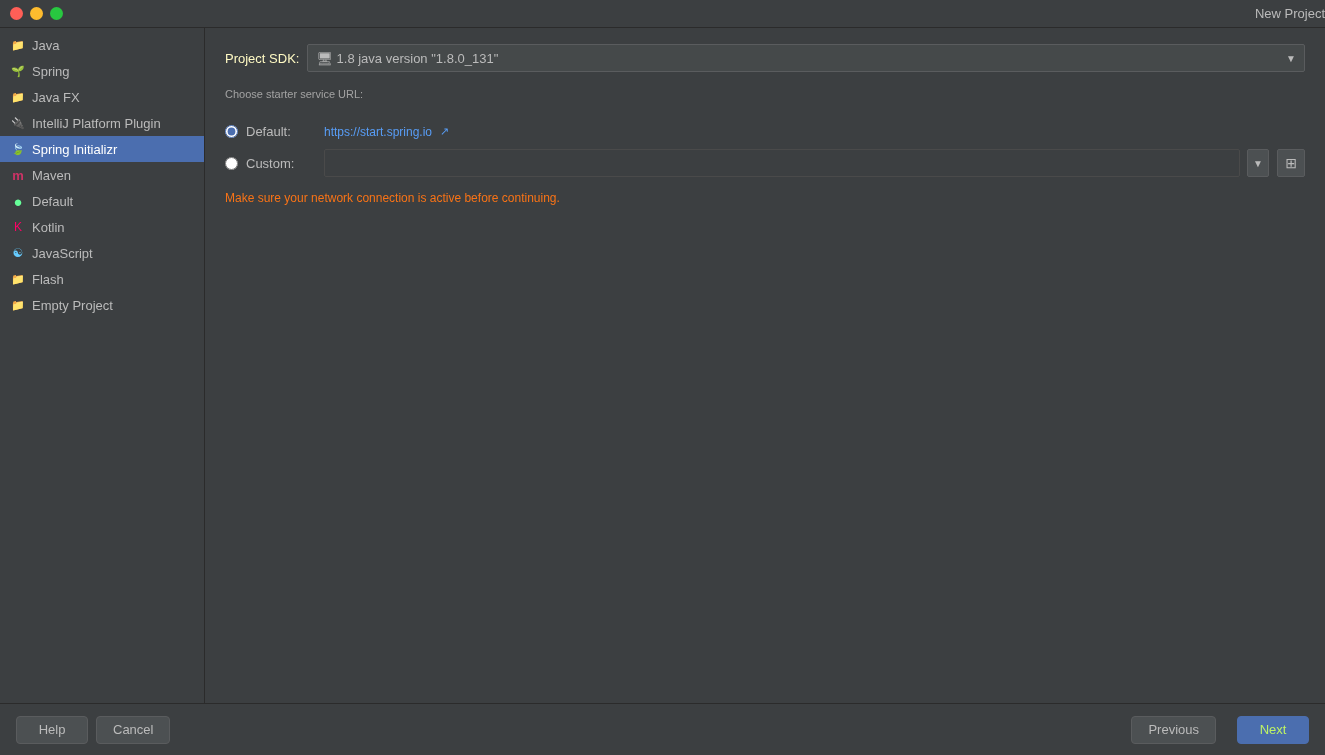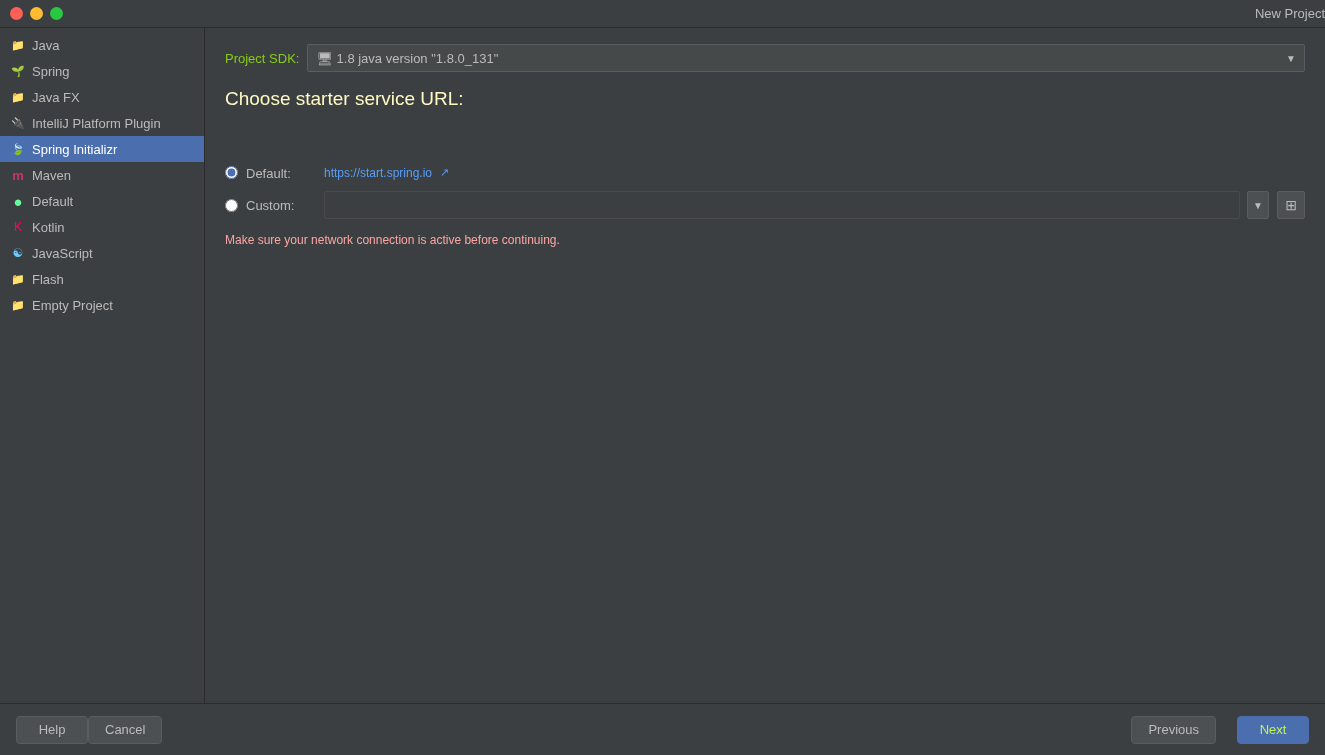"Project SDK:" .sdk-label { color: #84cc16 -> #fef9c3 }
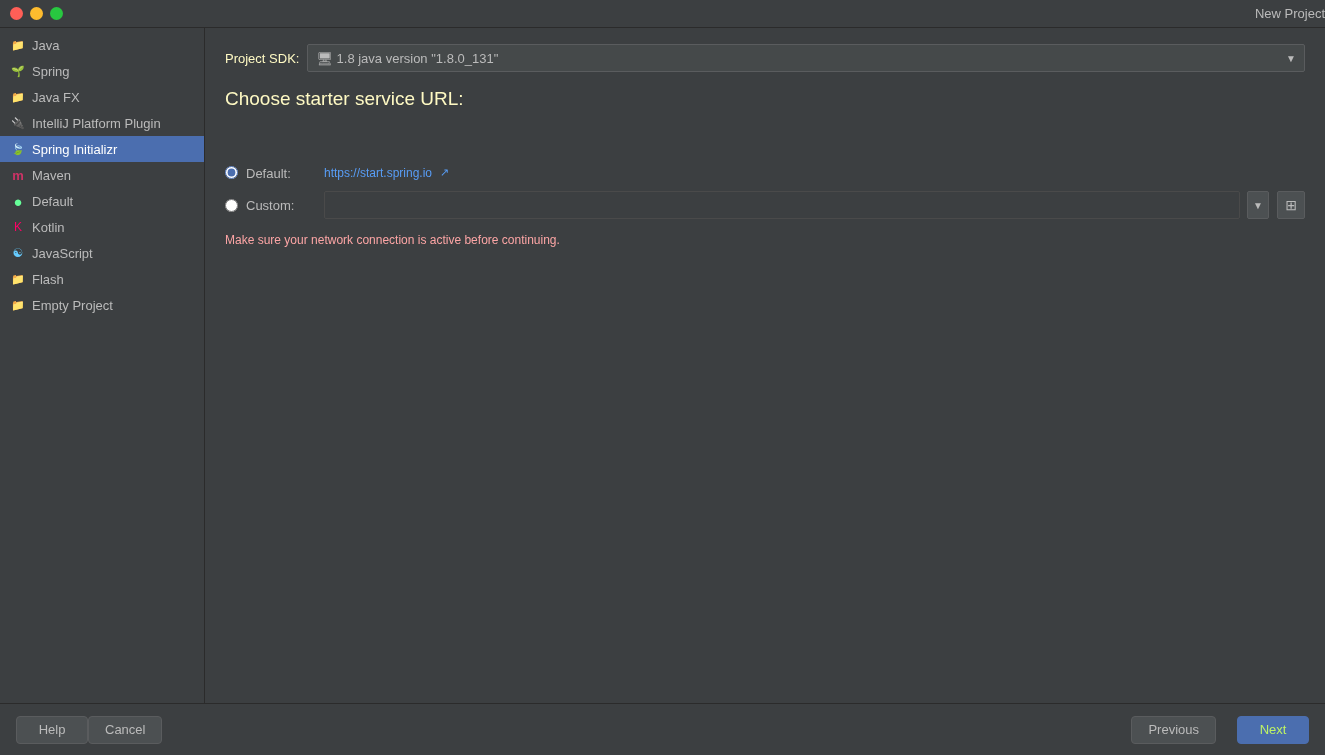"Choose starter service URL:" .section-label { color: #fef9c3 -> #a3a3a3; font-size: 19px -> 11px; margin-bottom: 16px -> 24px }
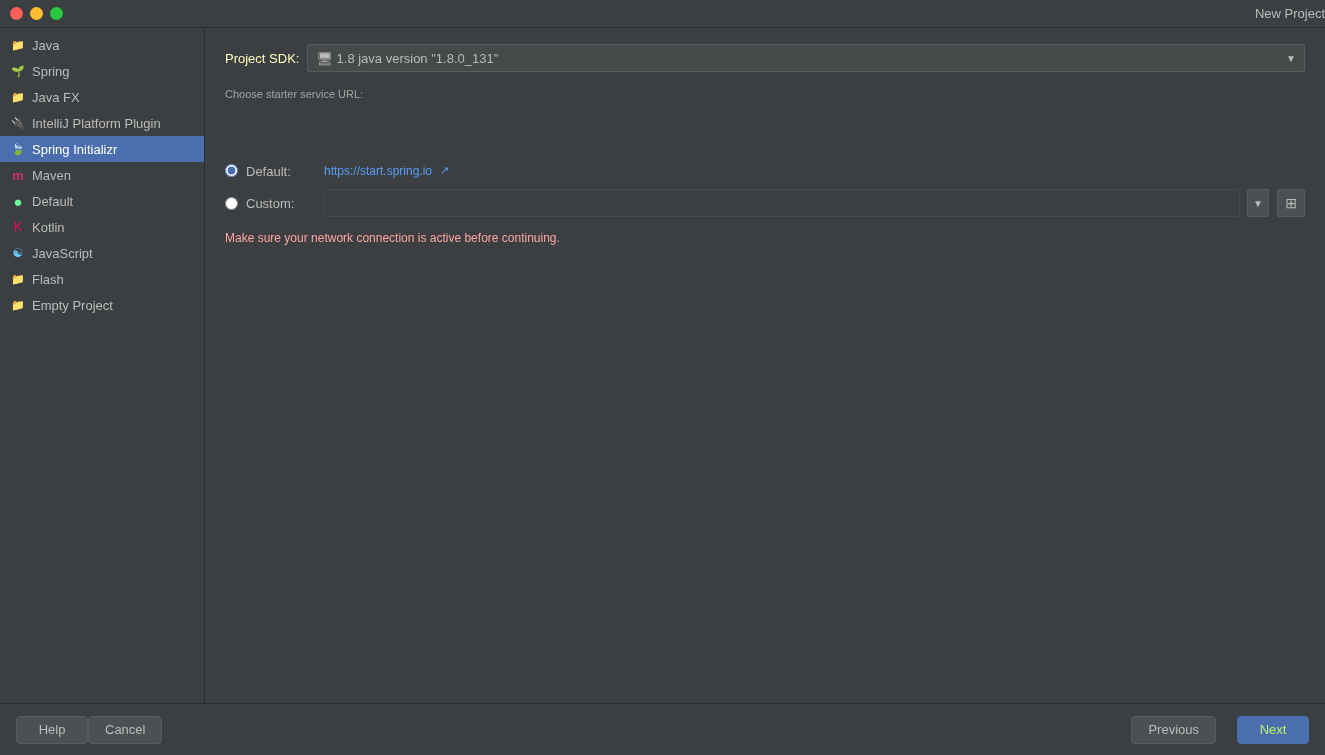"Default:" .radio-row { align-items: flex-start -> center; margin-top: 40px -> none }
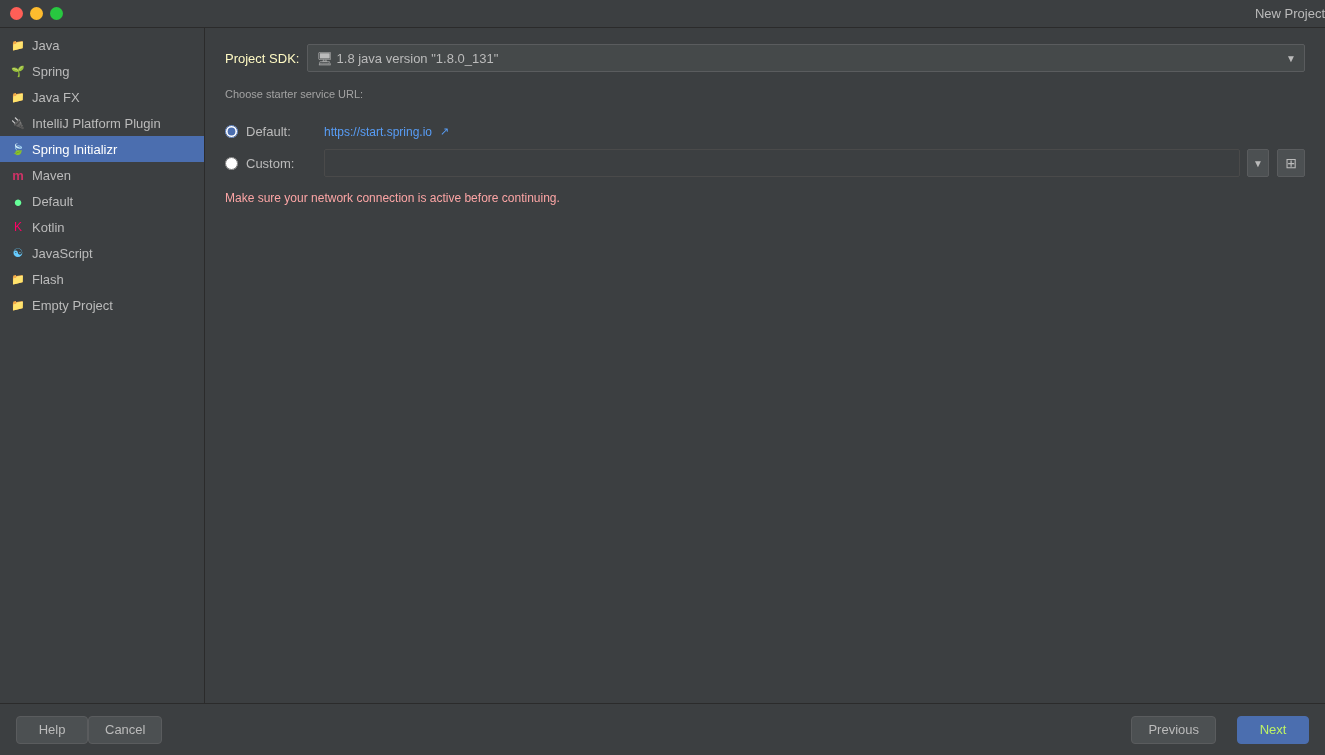"Make sure your network connection" .warning-text { color: #fca5a5 -> #f97316 }
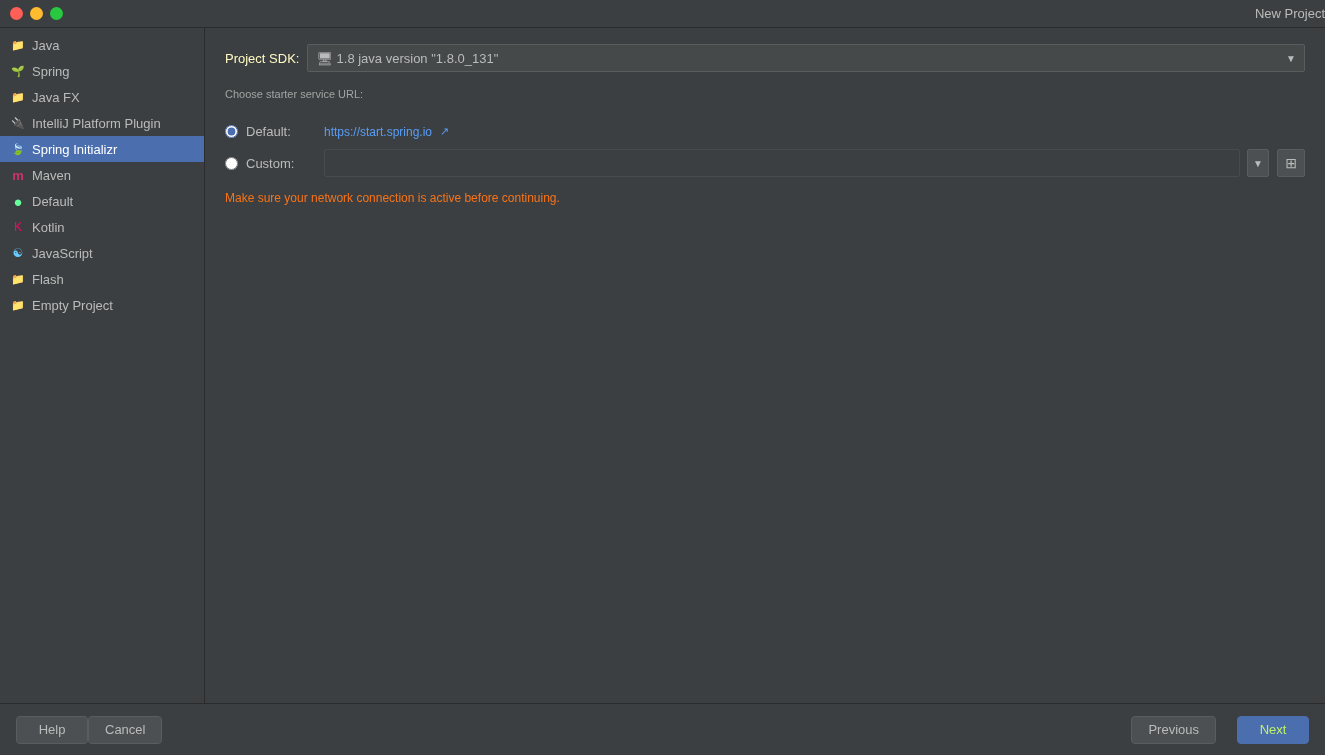"Help" .bottom-left { gap: none -> 8px }
